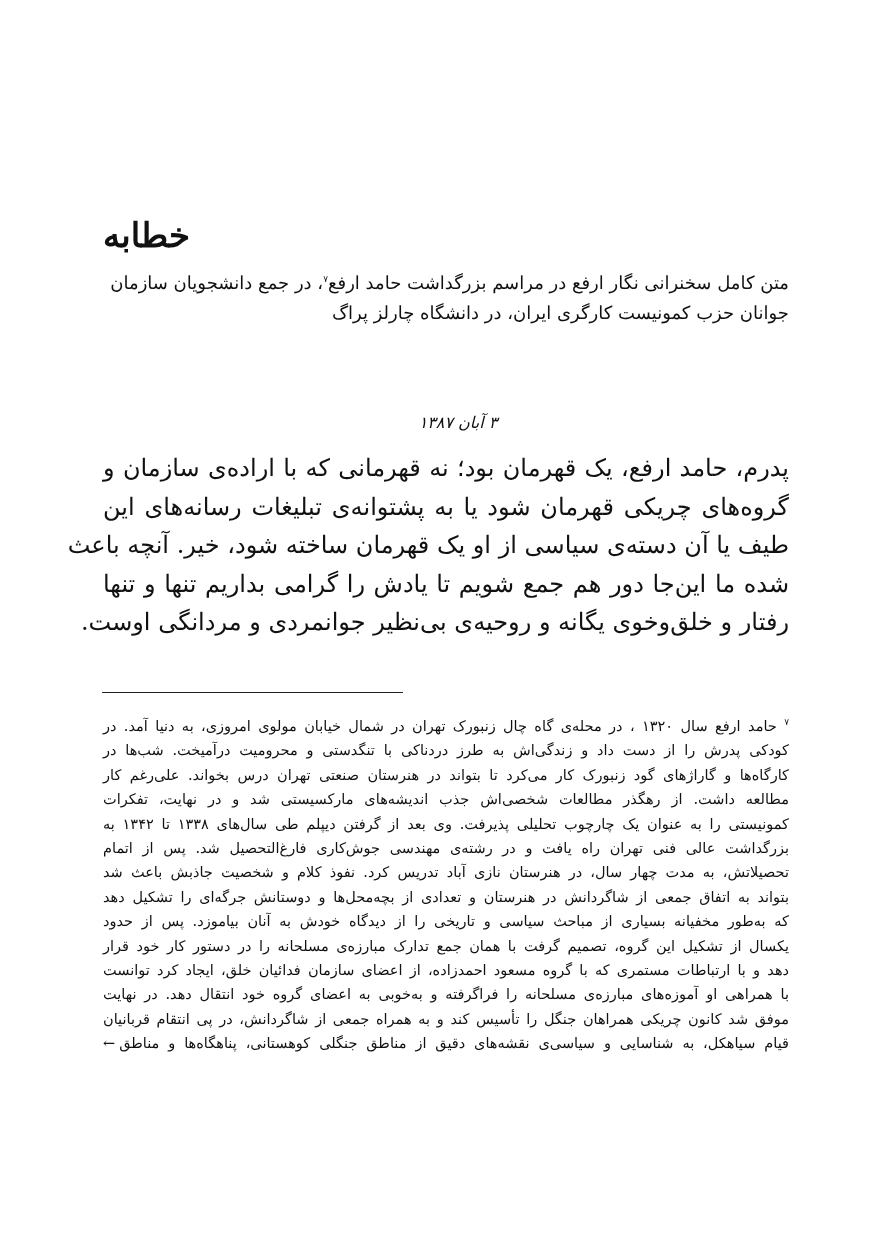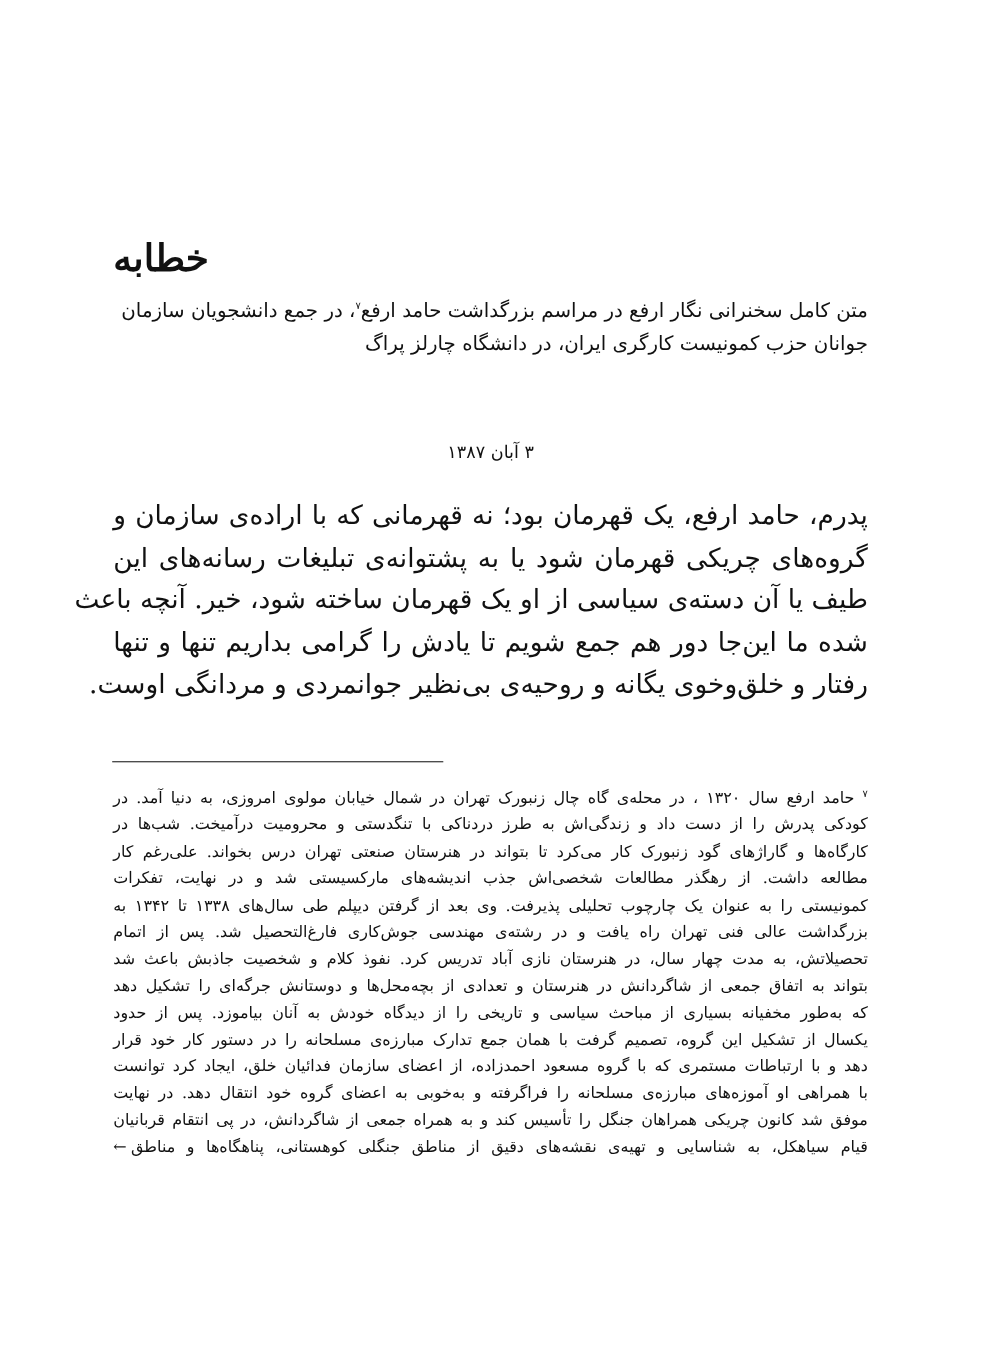"۳ آبان ۱۳۸۷" .date { font-style: none -> italic; margin: 0 -> 12px }
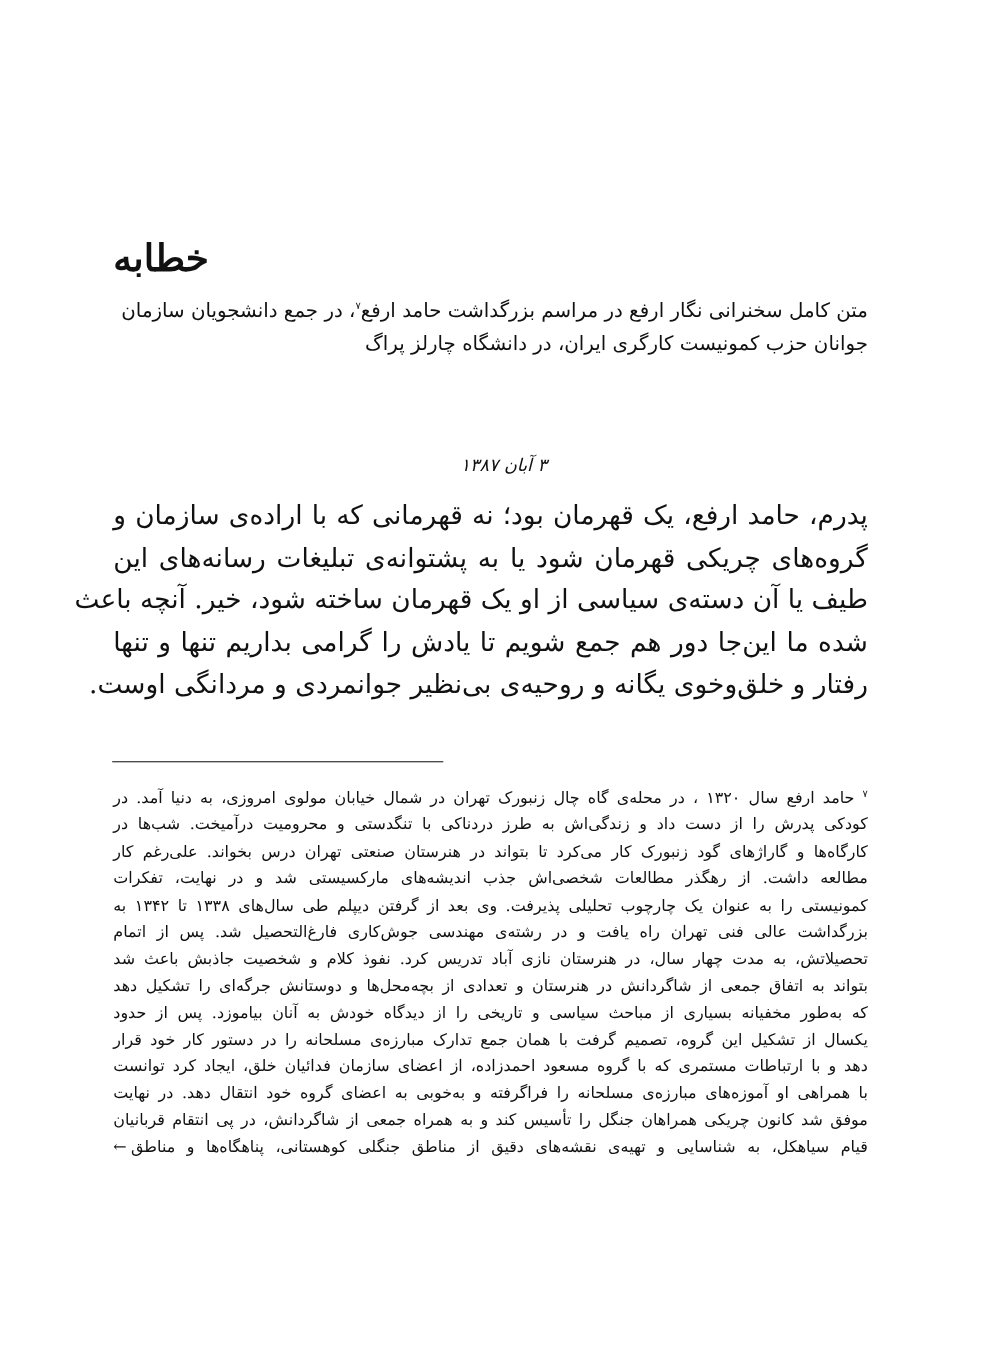"قیام سیاهکل، به شناسایی و" span { text: تهیه -> سیاسی }
